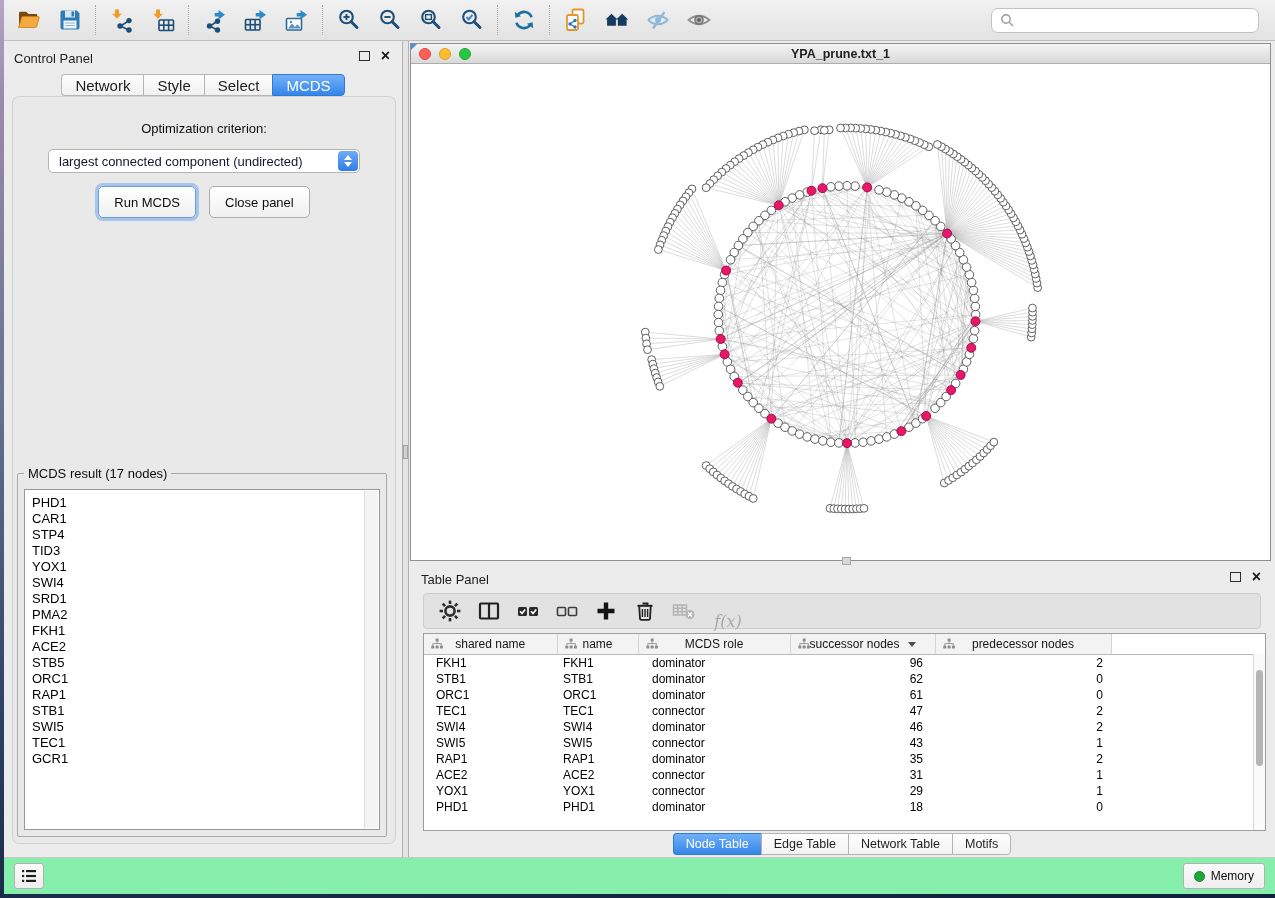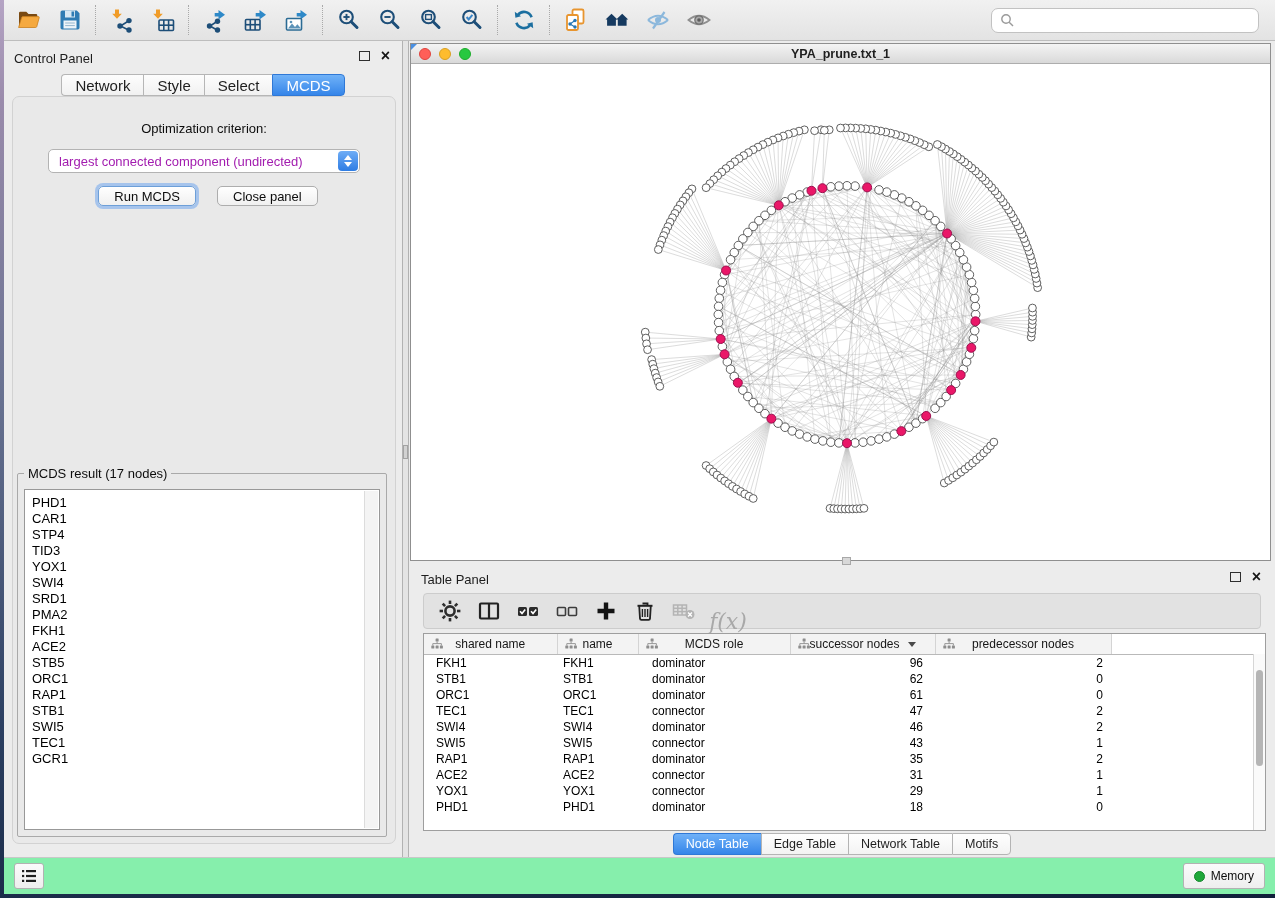"largest connected component (undirected)" .dropdown .val { color: #a21caf -> #0f172a }
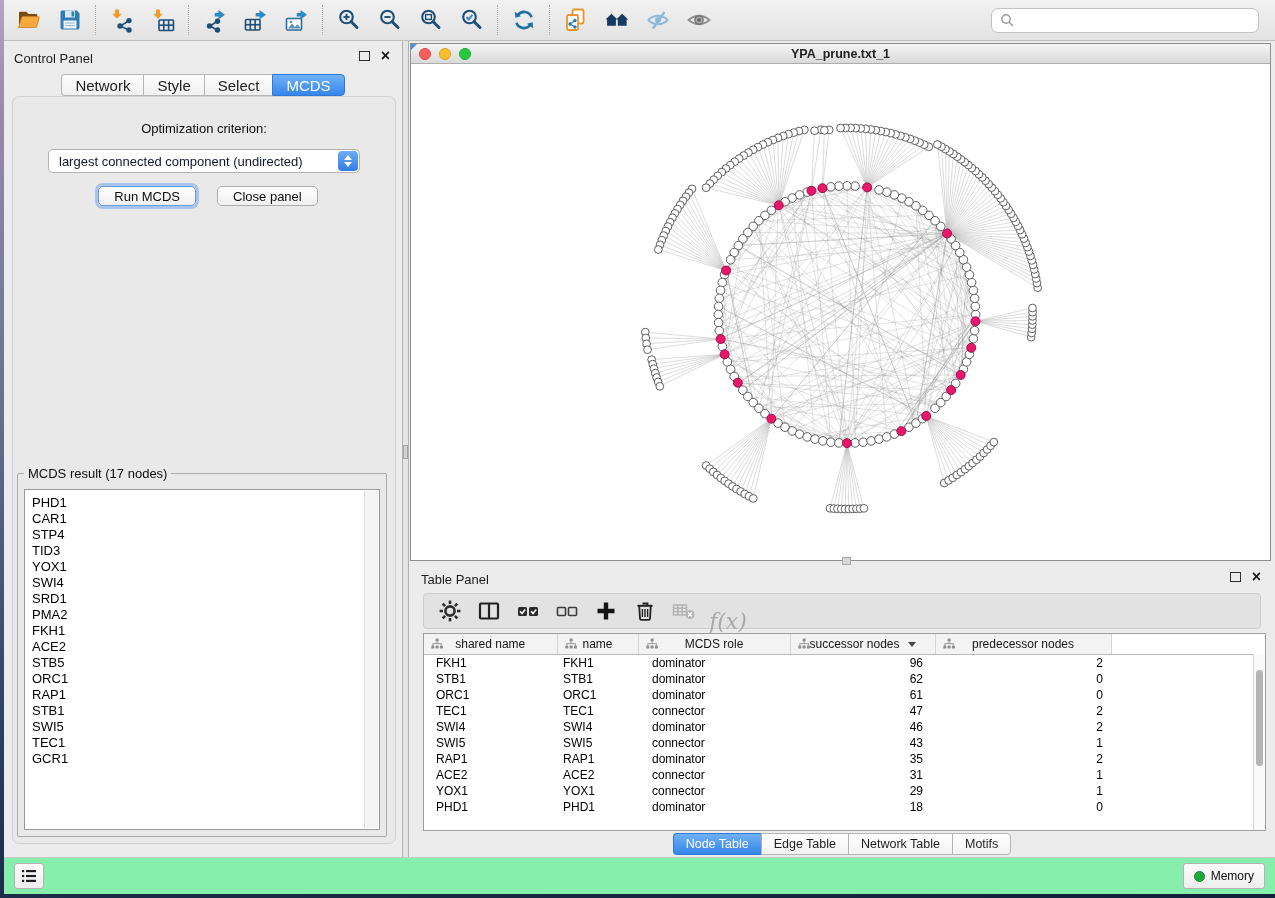"Run MCDS" .btn { height: 20px -> 32px; margin-left: 8px -> none }
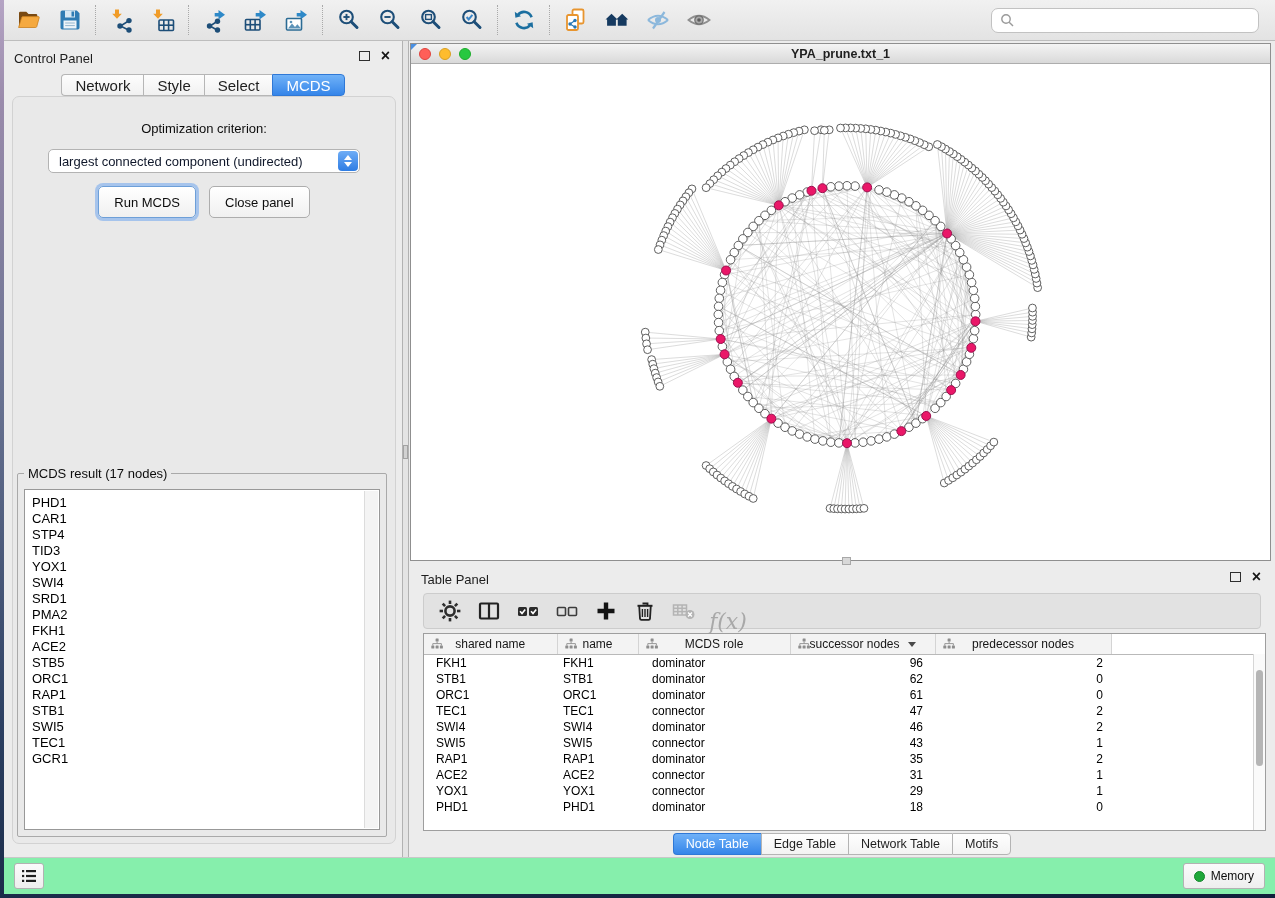"f(x)" .fx { font-size: 22px -> 16px }
